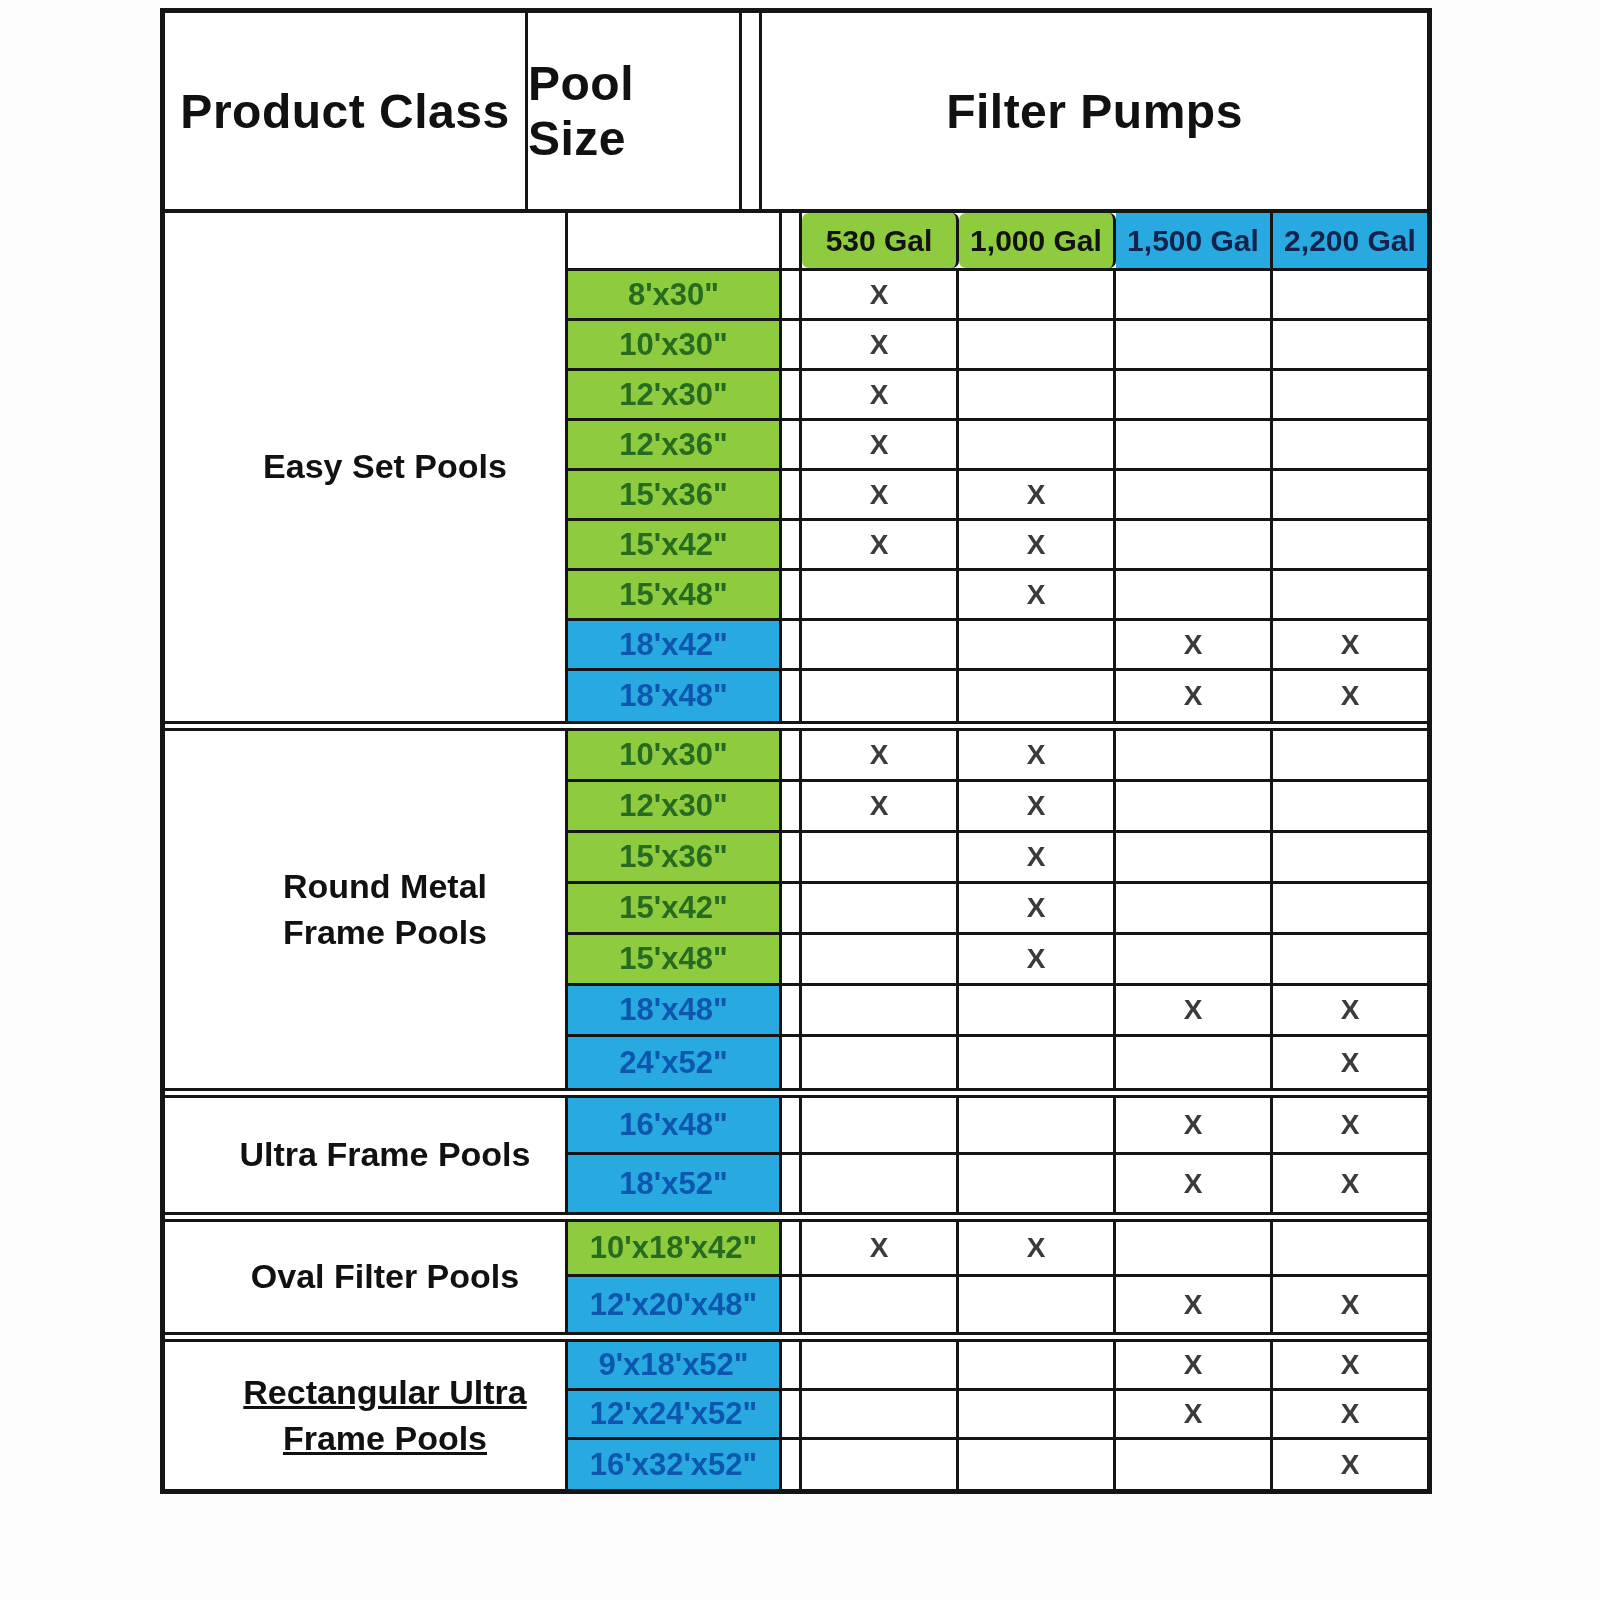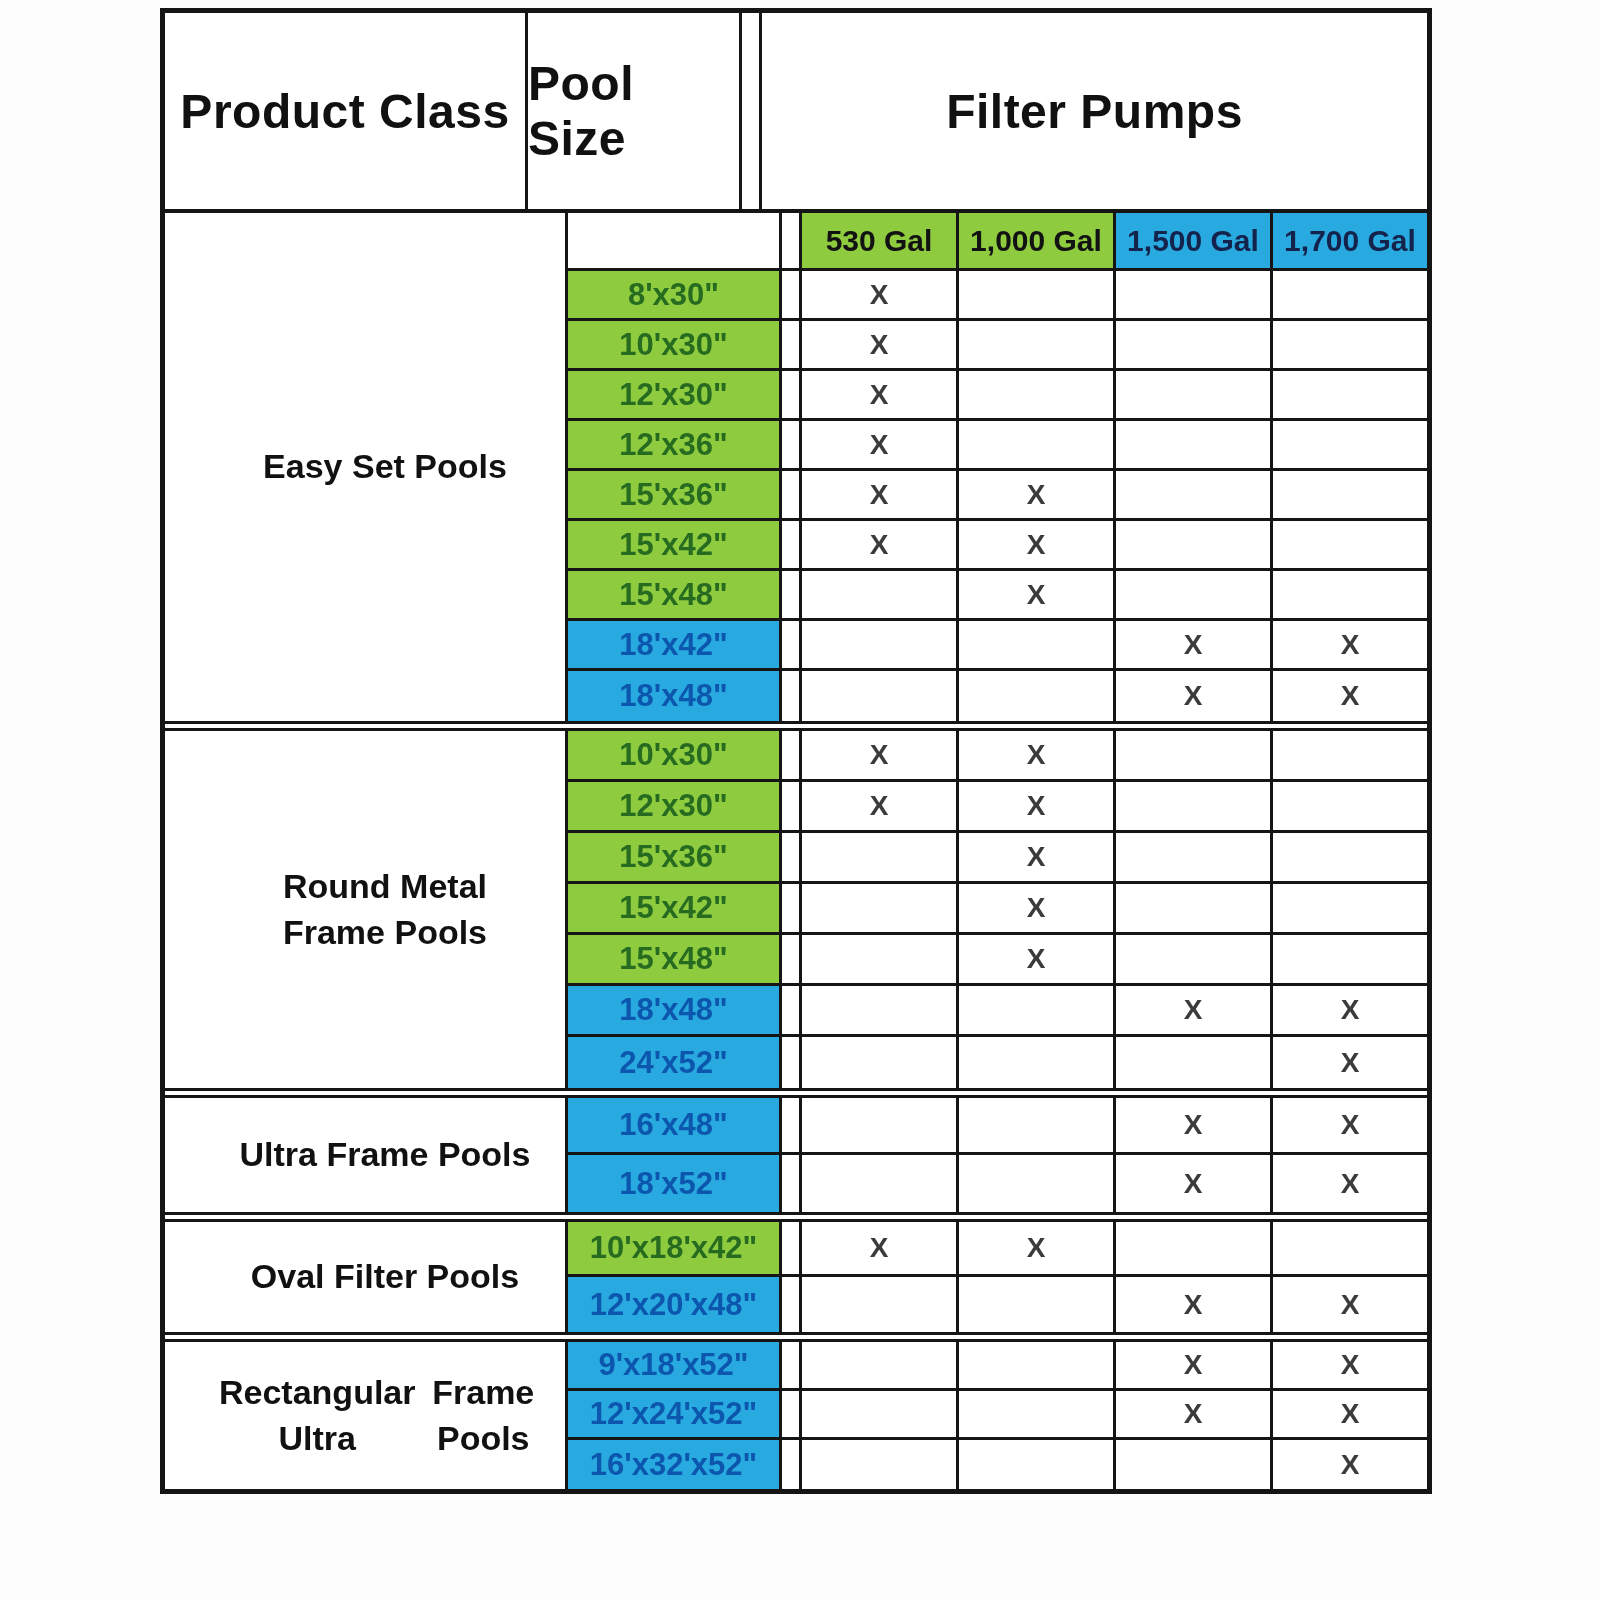"530 Gal" .pump-header-row .pump-cell.green { border-radius: none -> 7px }
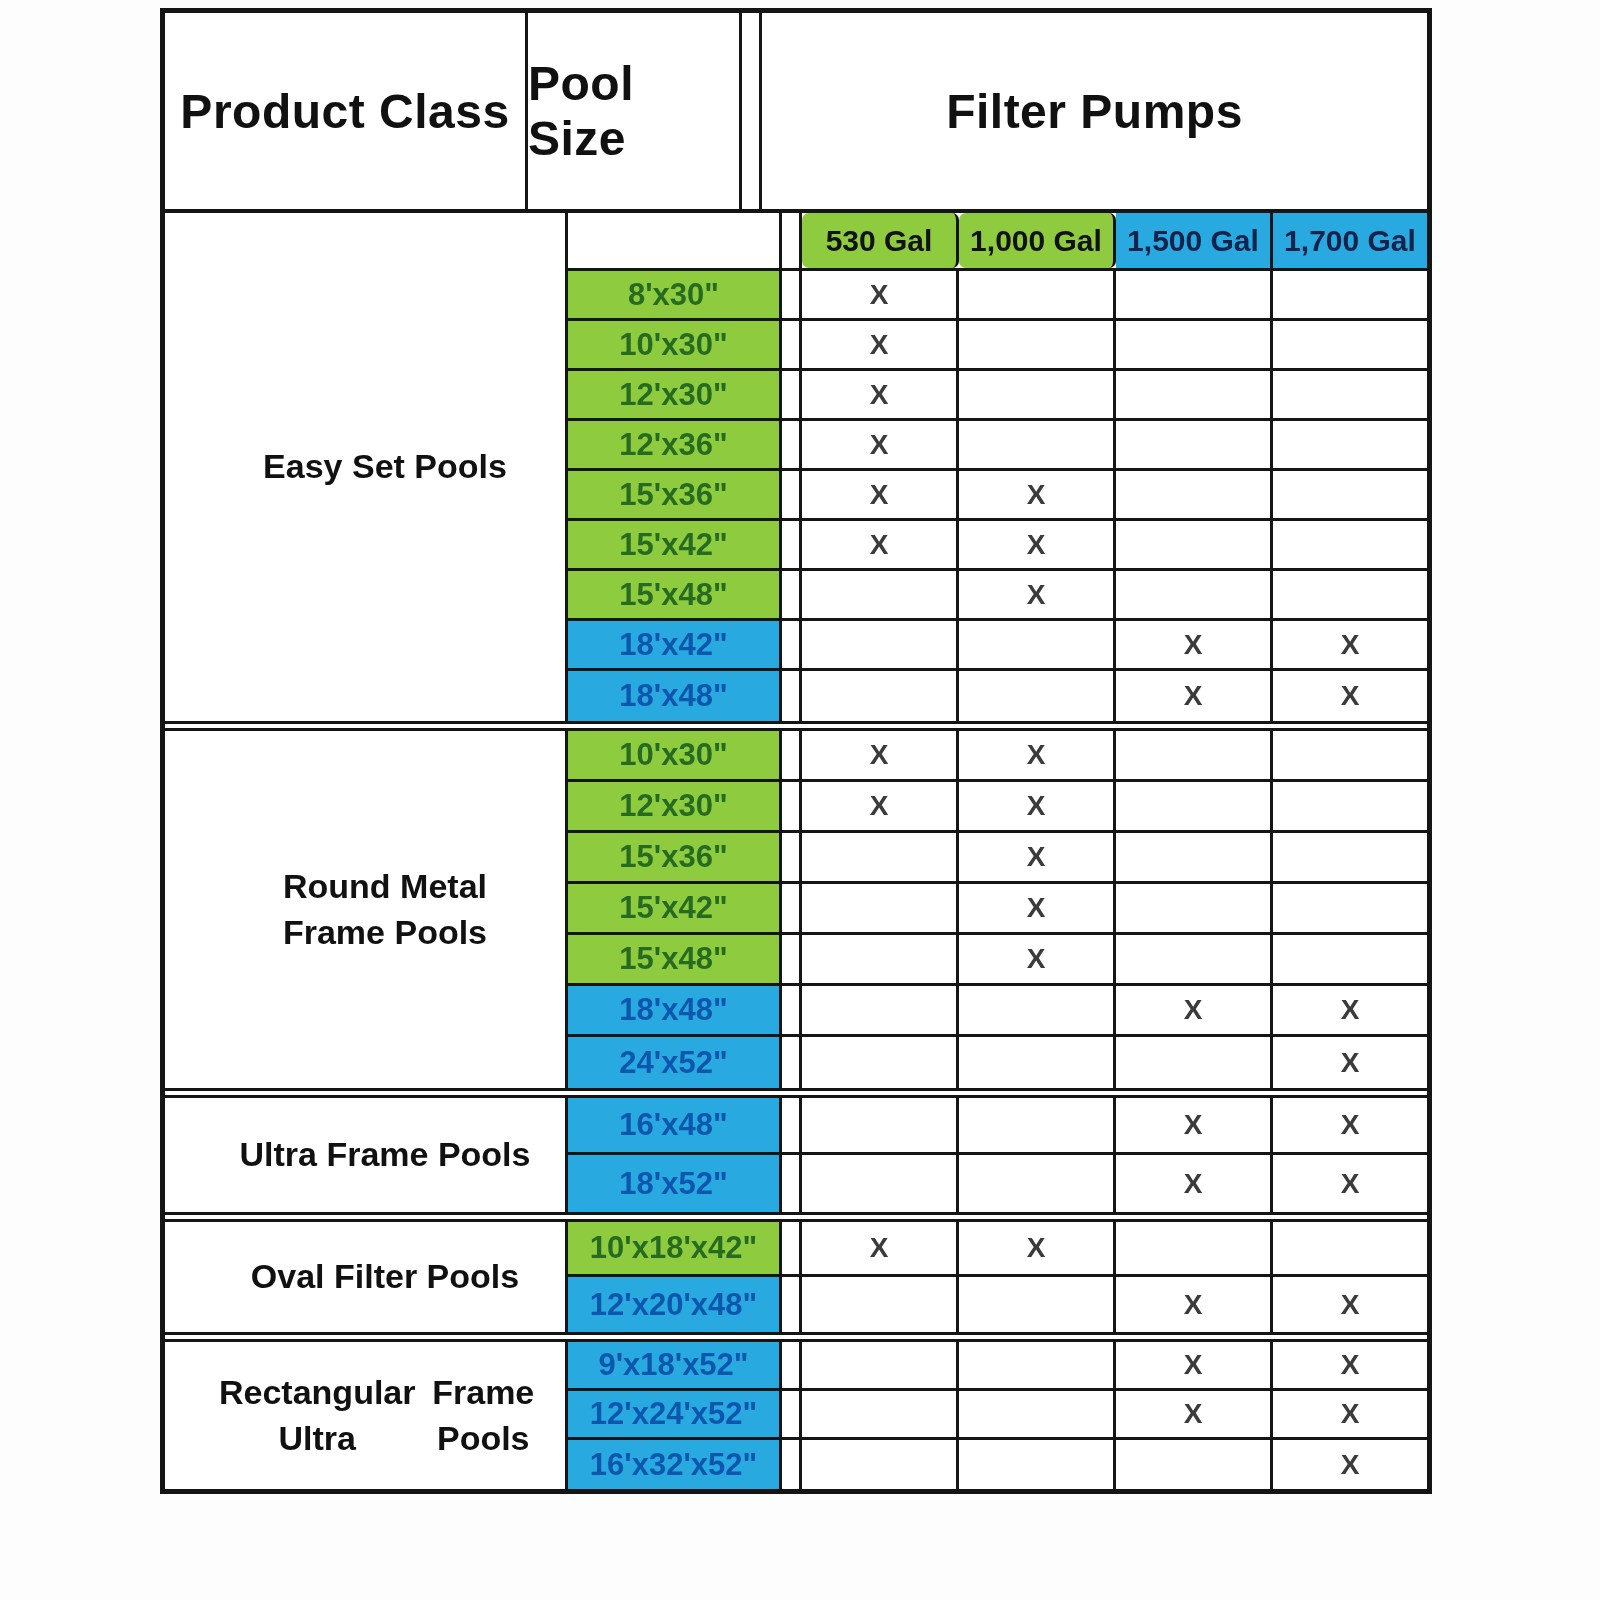"1,700 Gal" div.pump-cell { text: 1,700 -> 2,200 }
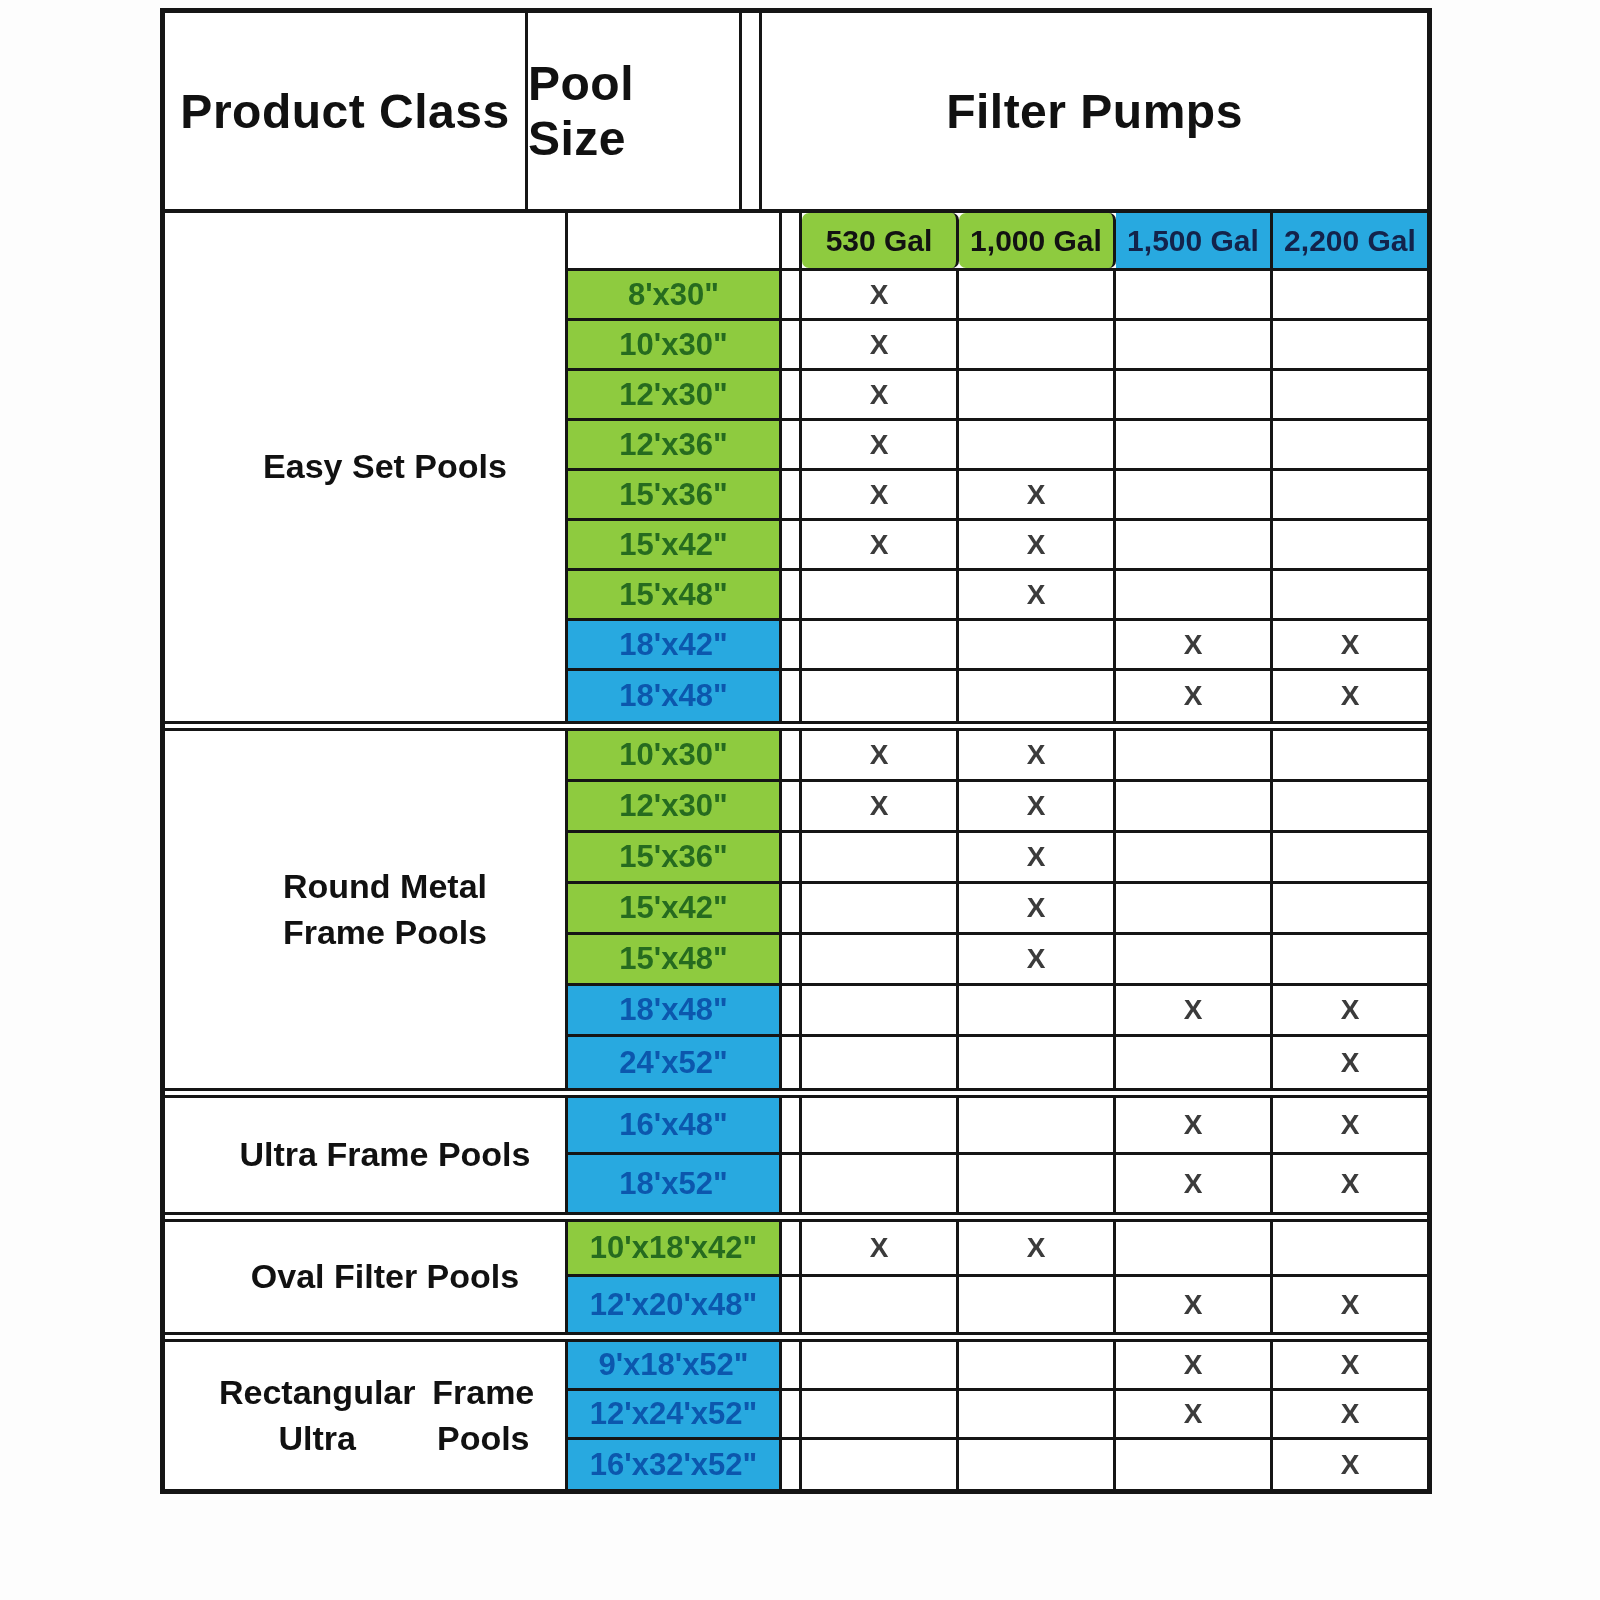"Rectangular Ultra" div.pc-cell { flex-direction: row -> column; text-decoration: none -> underline }
